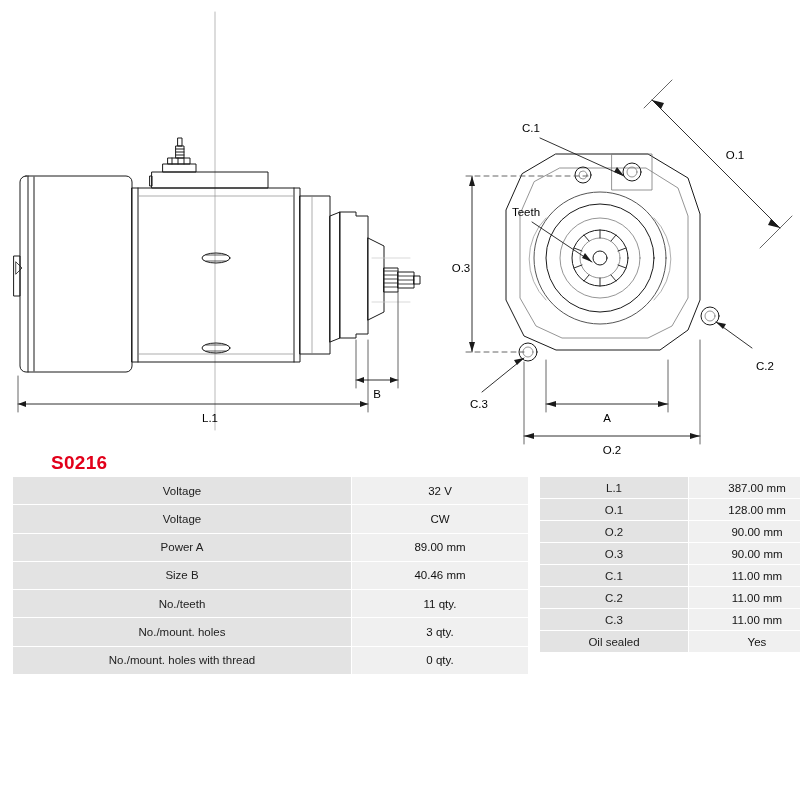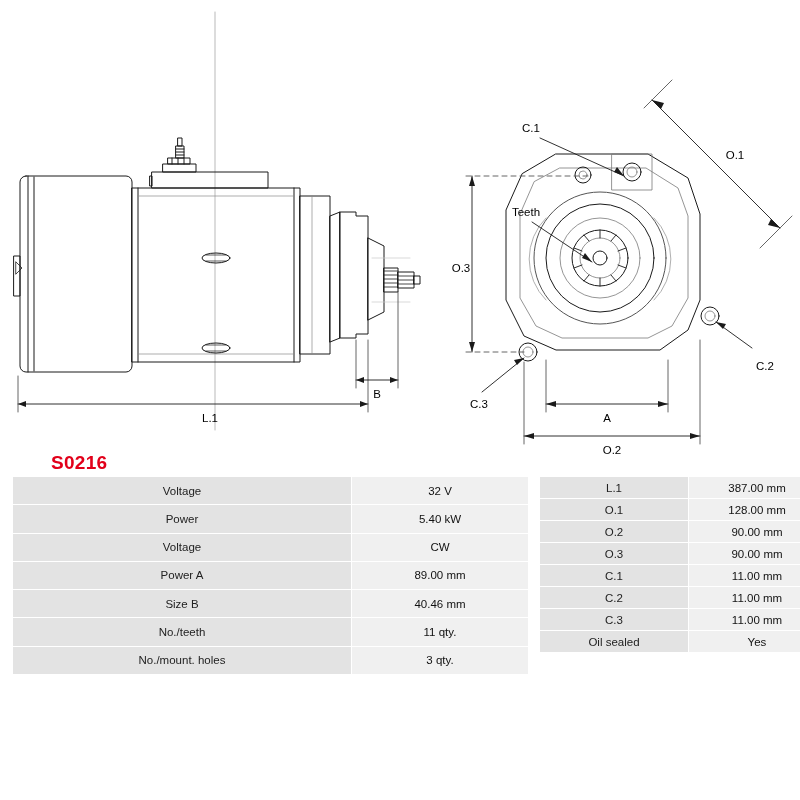"Power" tr { html: <tr> <td>Power</td> <td>5.40 kW</td> </tr> -> none }
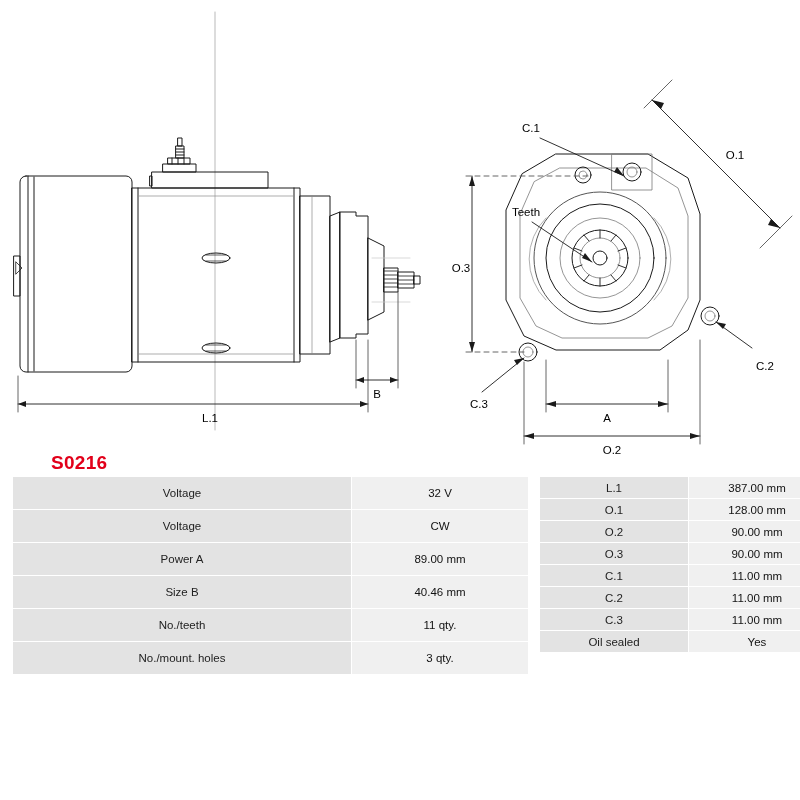"No./mount. holes with thread" tr { html: none -> <tr> <td>No./mount. holes with thread</td> <td>0 qty.</td> </tr> }
